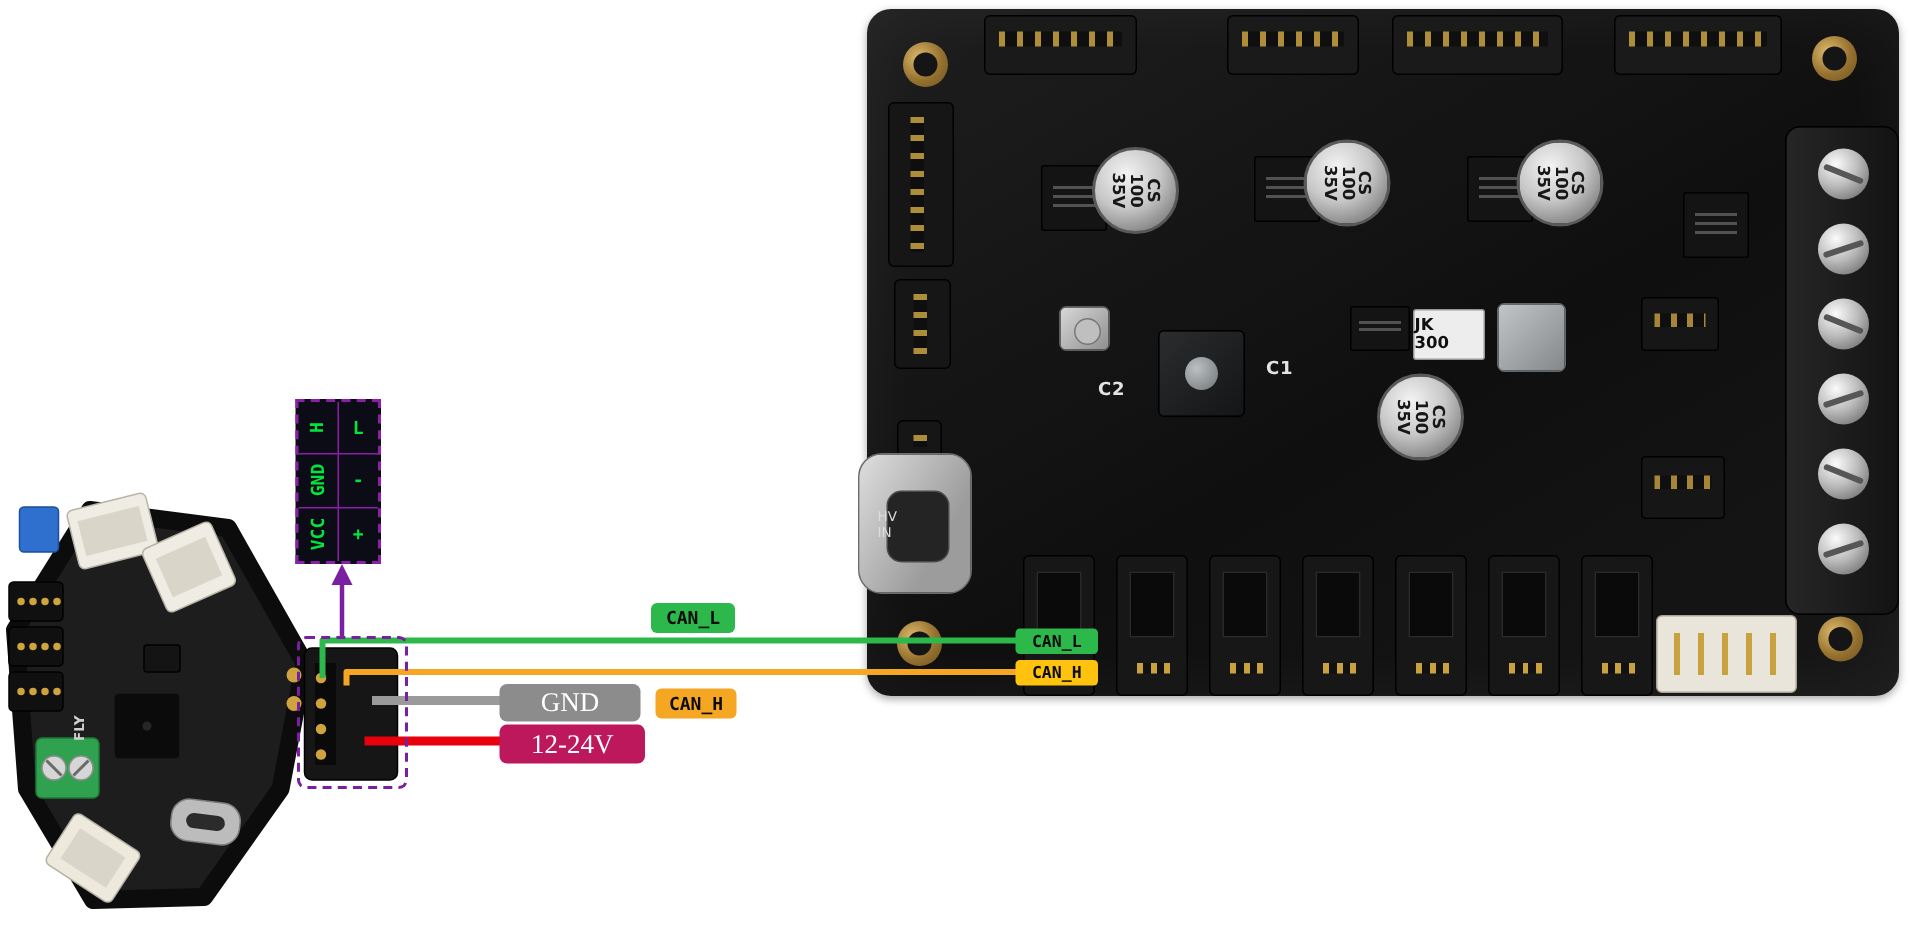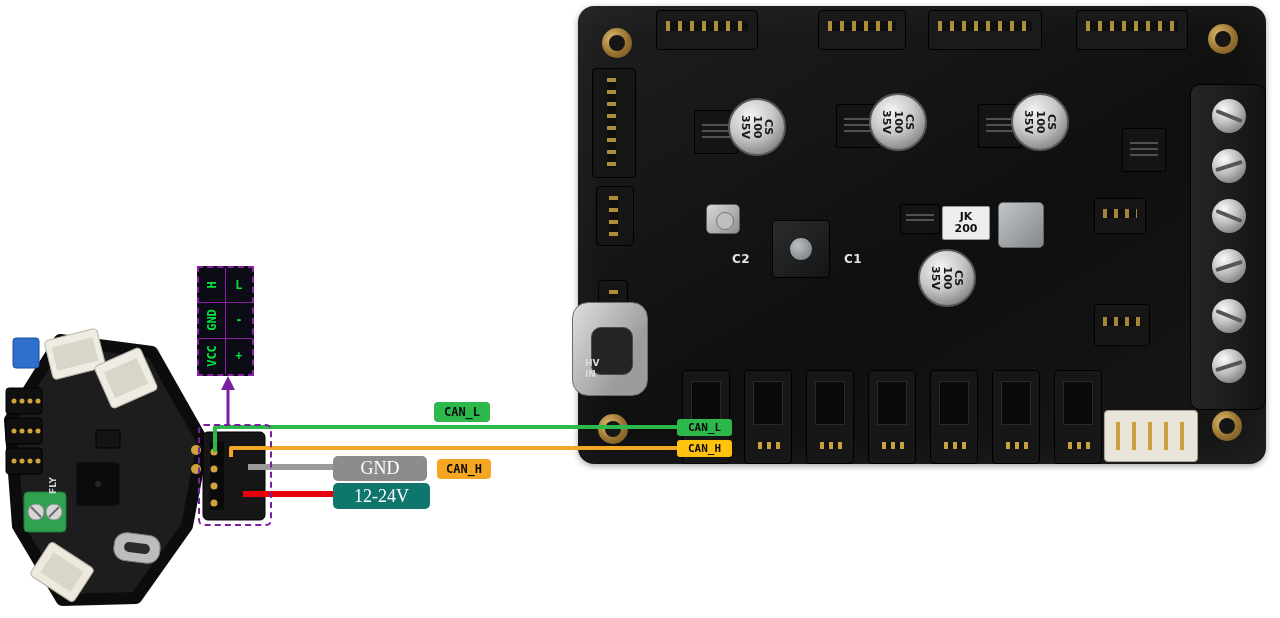"JK" .jk { align-items: center -> flex-start }
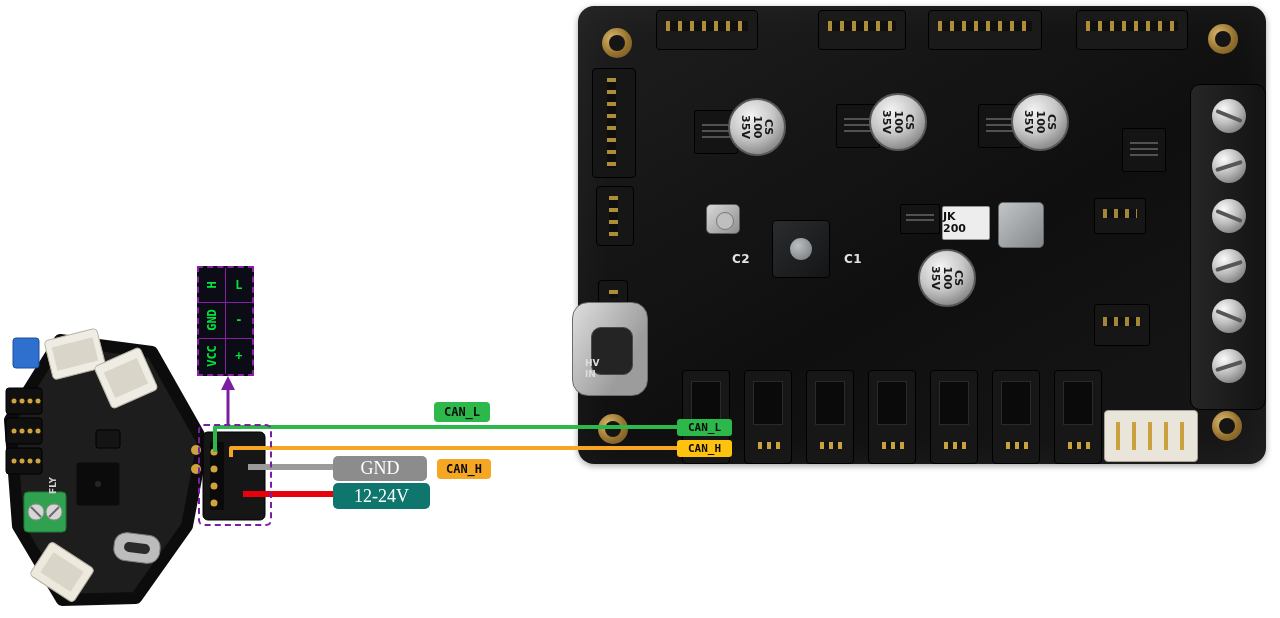"200" span { text: 200 -> 300 }
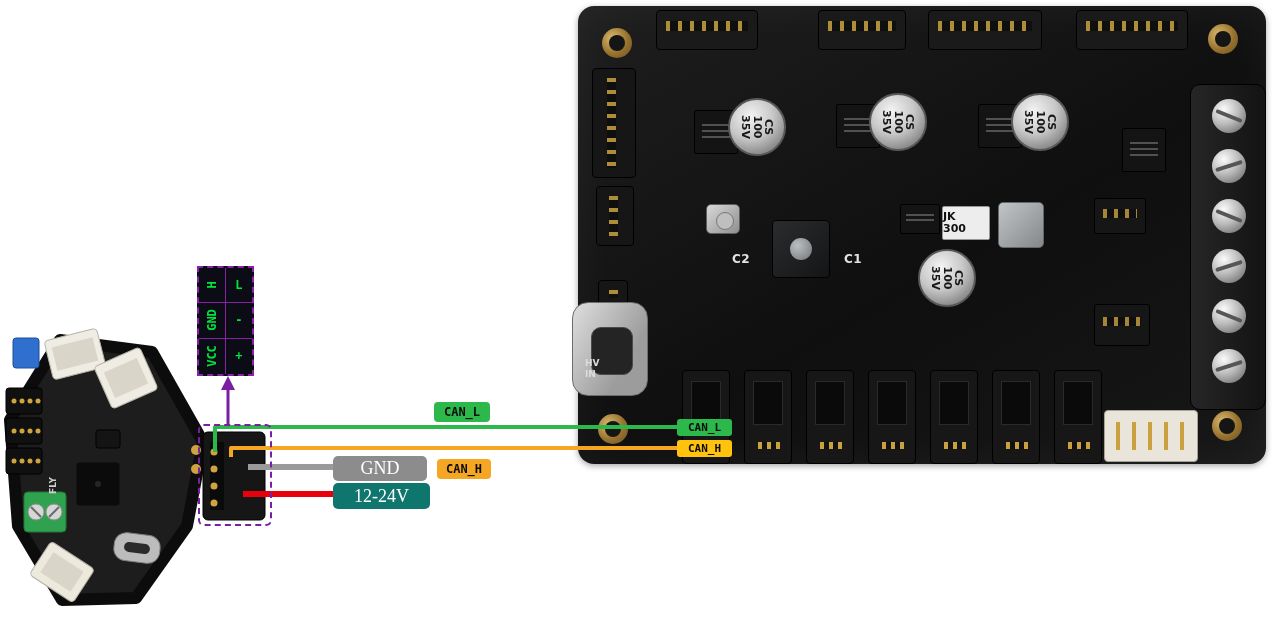"C1" span.silk { top: 246px -> 232px }
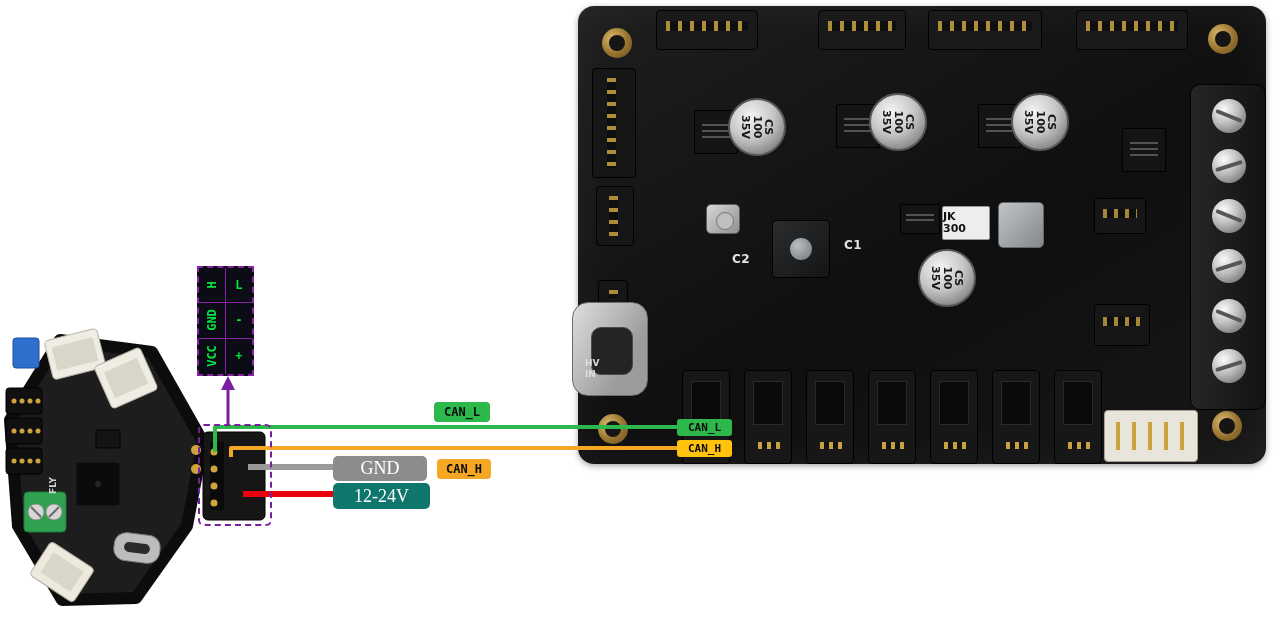"HV" .hv { font-weight: bold -> normal; top: 352px -> 334px }
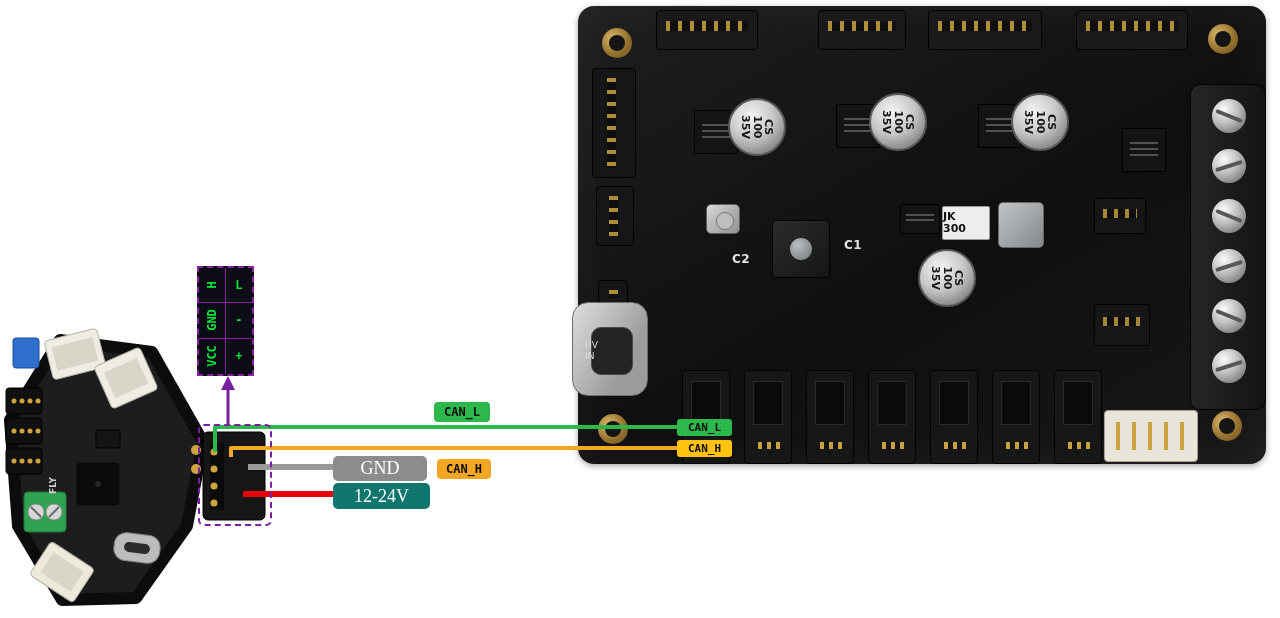"12-24V" #badge-pwr { background: #0f766e -> #be185d }
